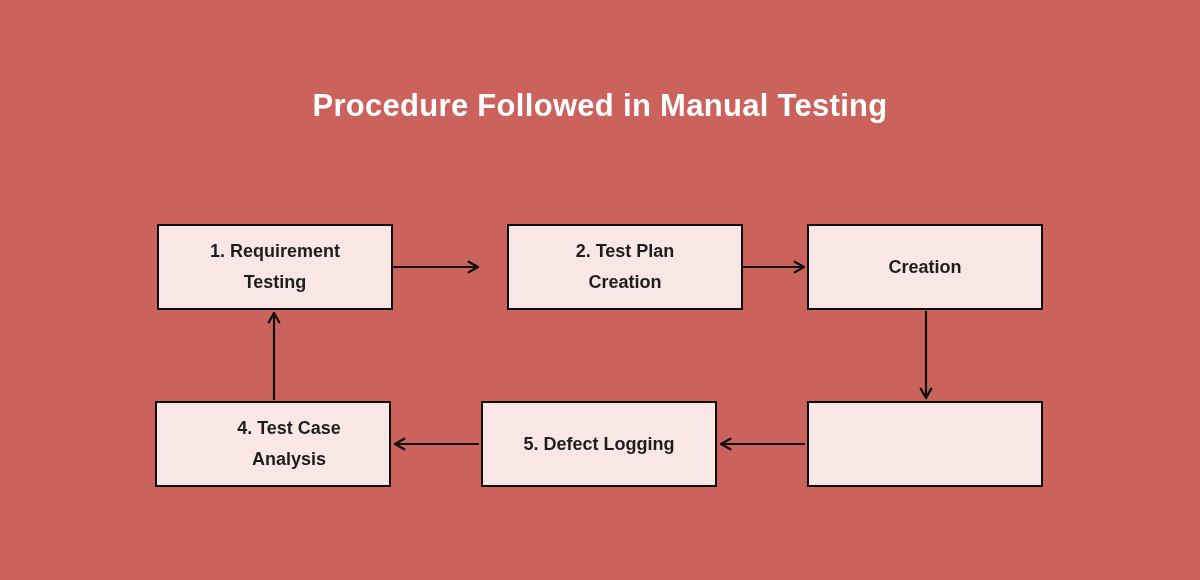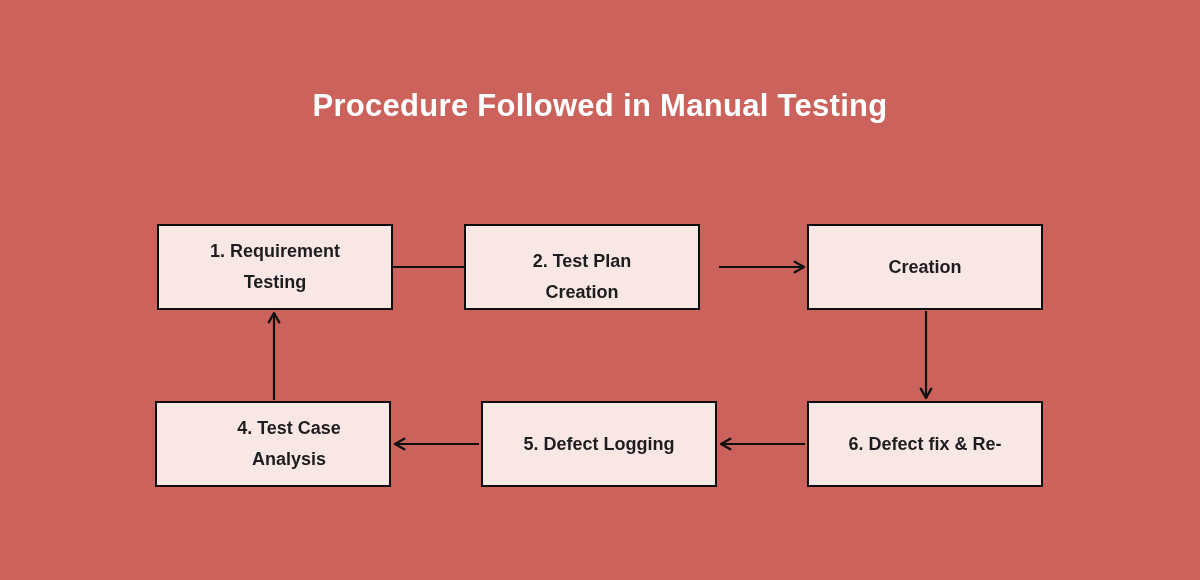"2. Test Plan" .node-2 { justify-content: flex-end -> none; left: 464px -> 507px }
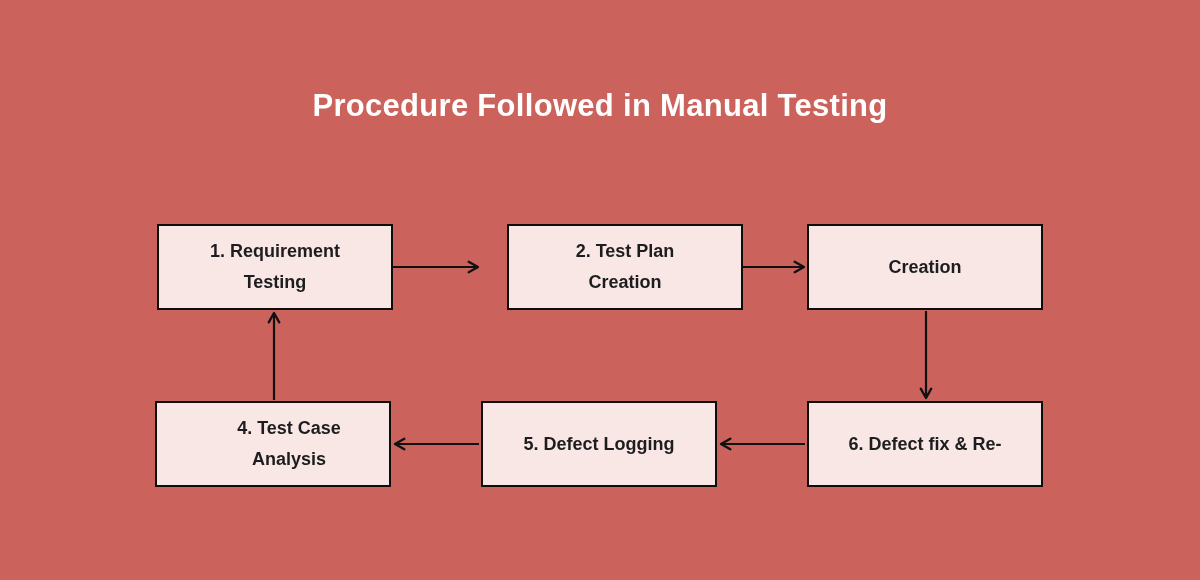"6. Defect fix & Re-" div { html: <div>6. Defect fix &amp; Re-</div> -> none }
